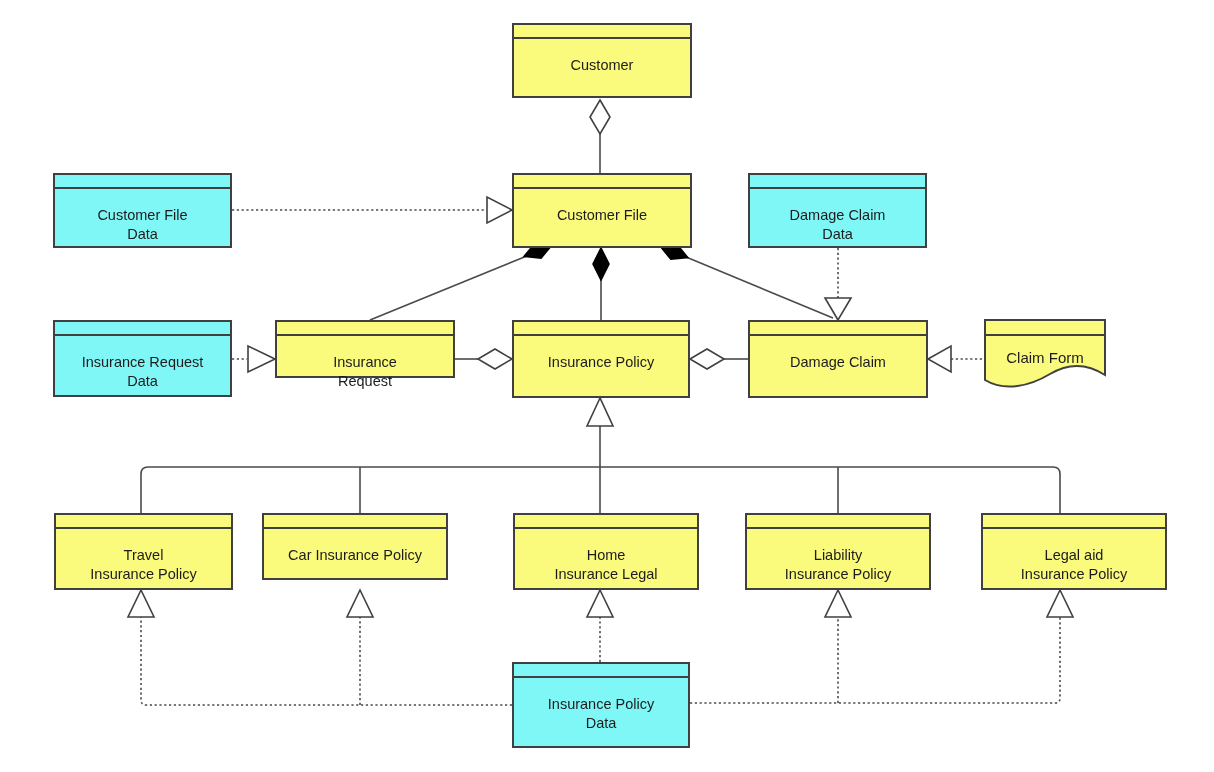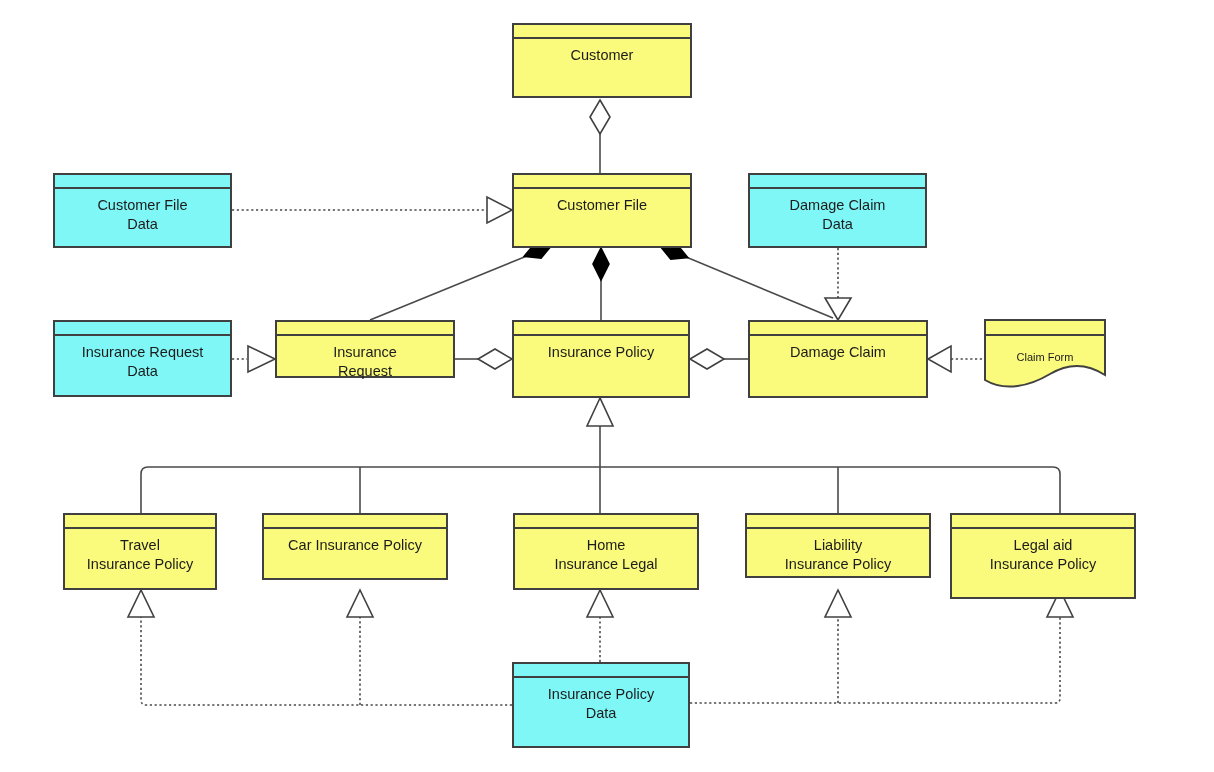"Customer" .label { padding-top: 7px -> 17px }
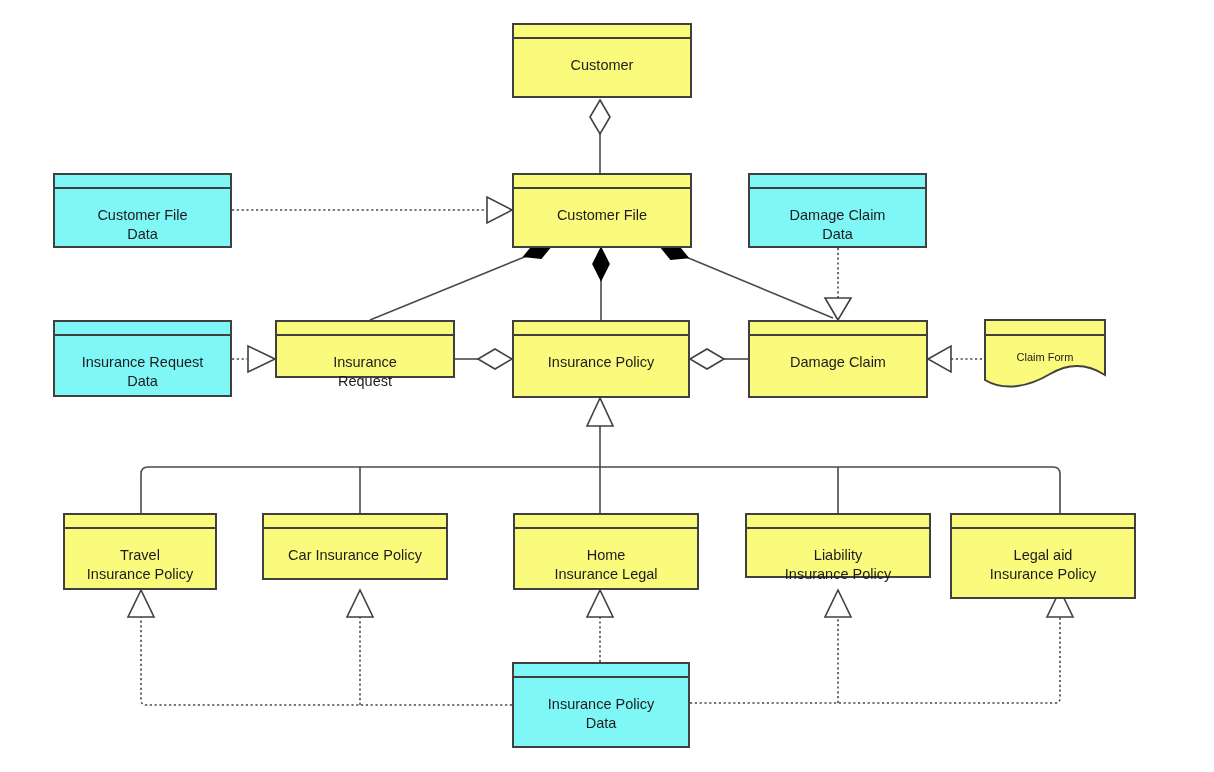"Claim Form" .free-label { font-size: 11px -> 15px }
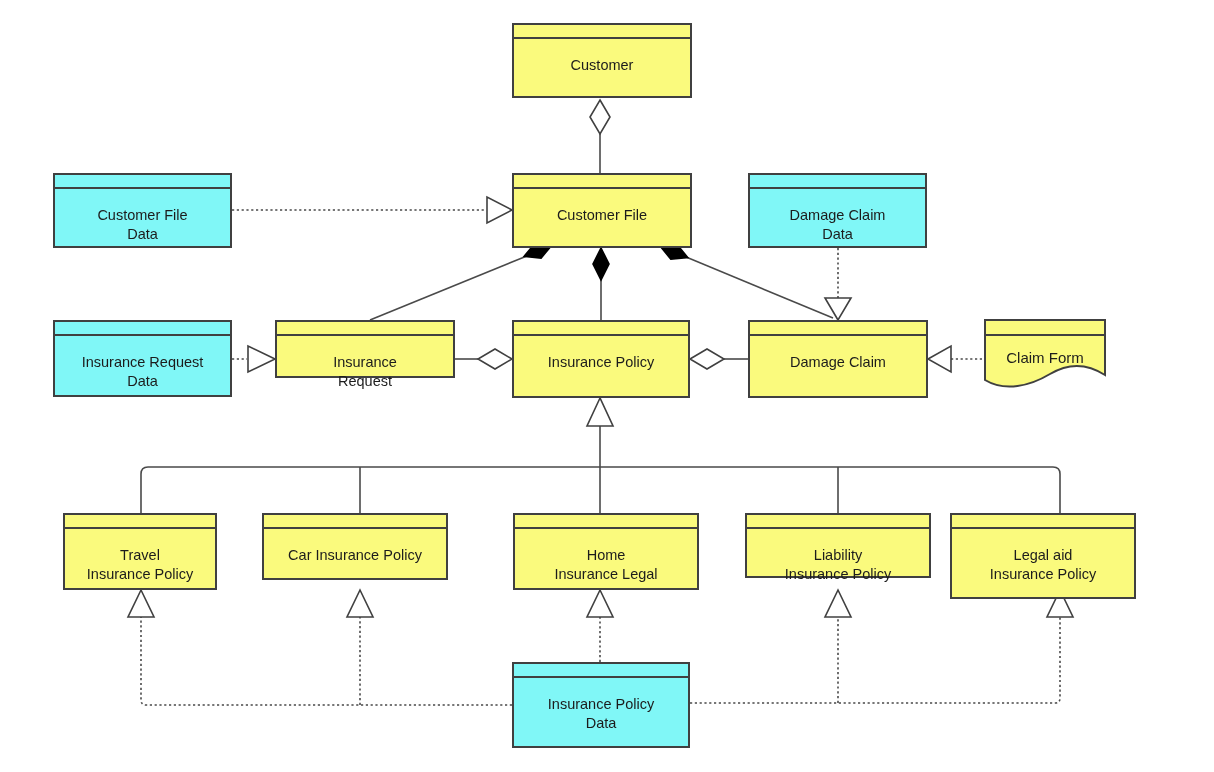"Travel" div.node { left: 63px -> 54px; width: 154px -> 179px }
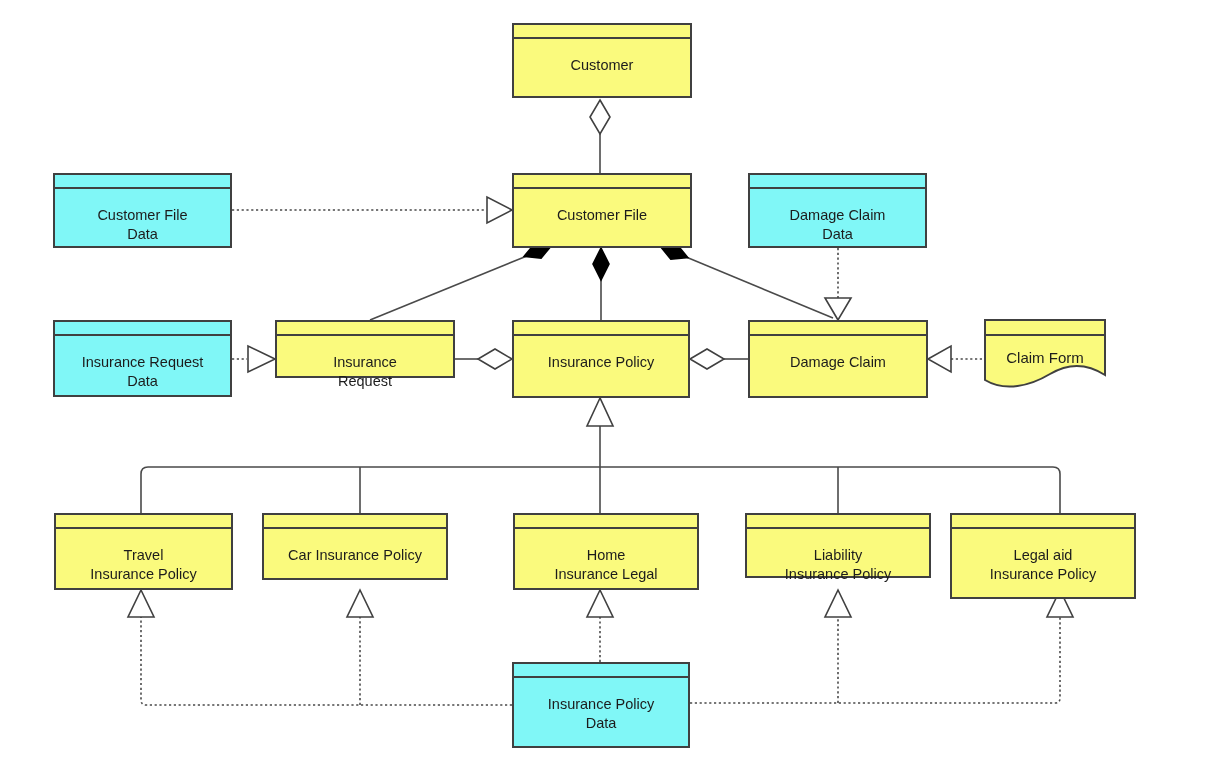"Liability" div.node { height: 65px -> 77px }
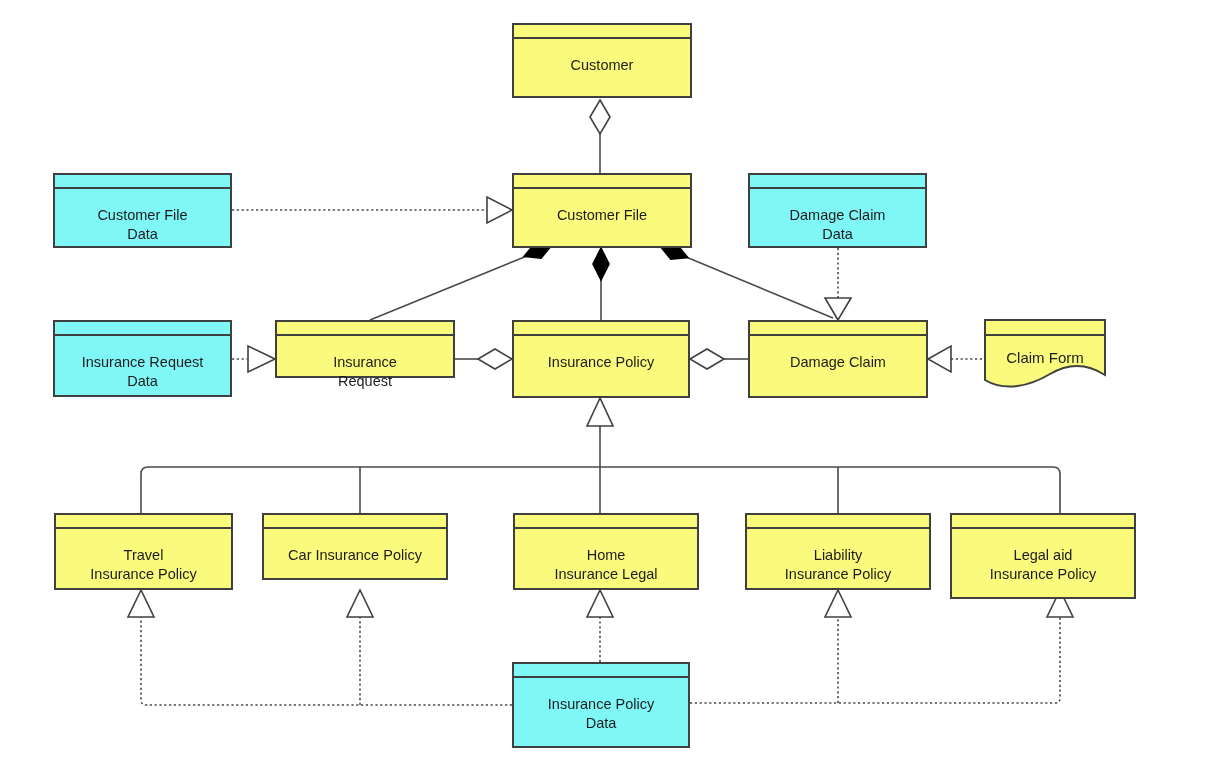"Legal aid" div.node { height: 86px -> 77px; left: 950px -> 981px }
